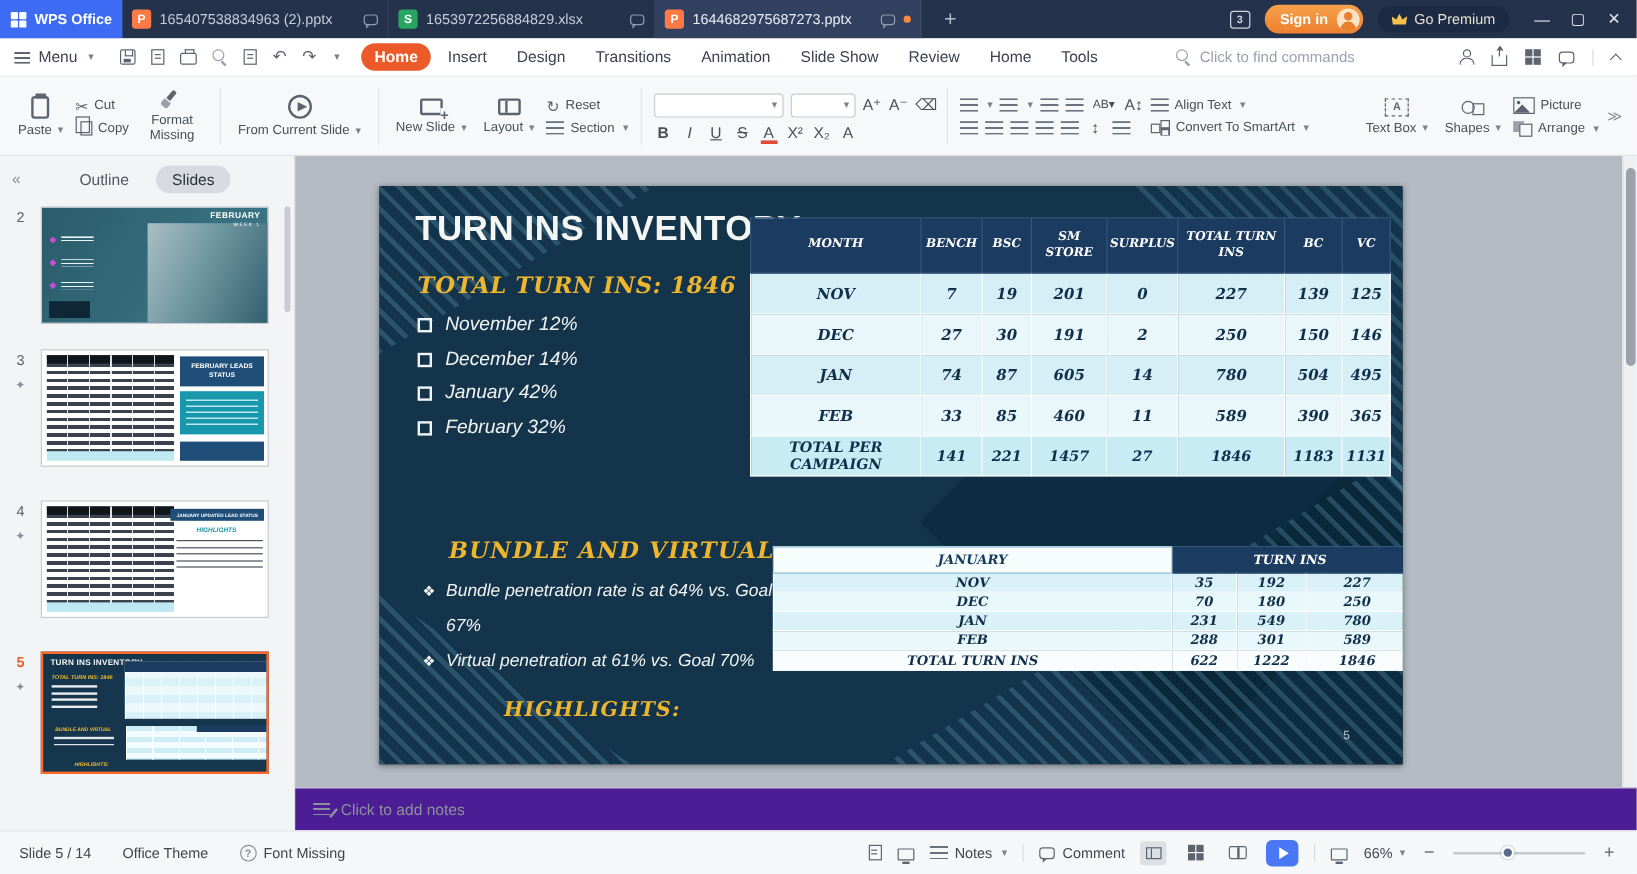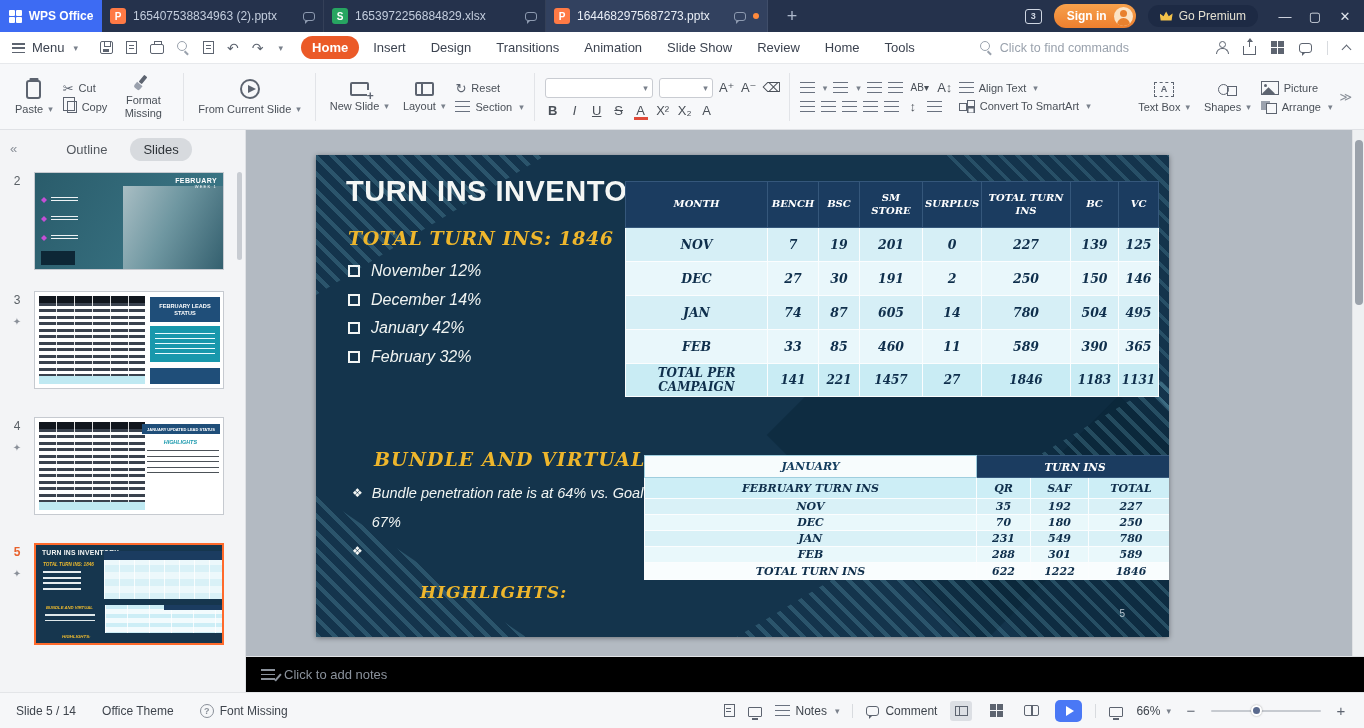"FEBRUARY TURN INS" tr.sub { html: <tr> <th>FEBRUARY TURN INS</th> <th>QR</th> <th>SAF</th> <th>TOTAL</th> </tr> -> none }
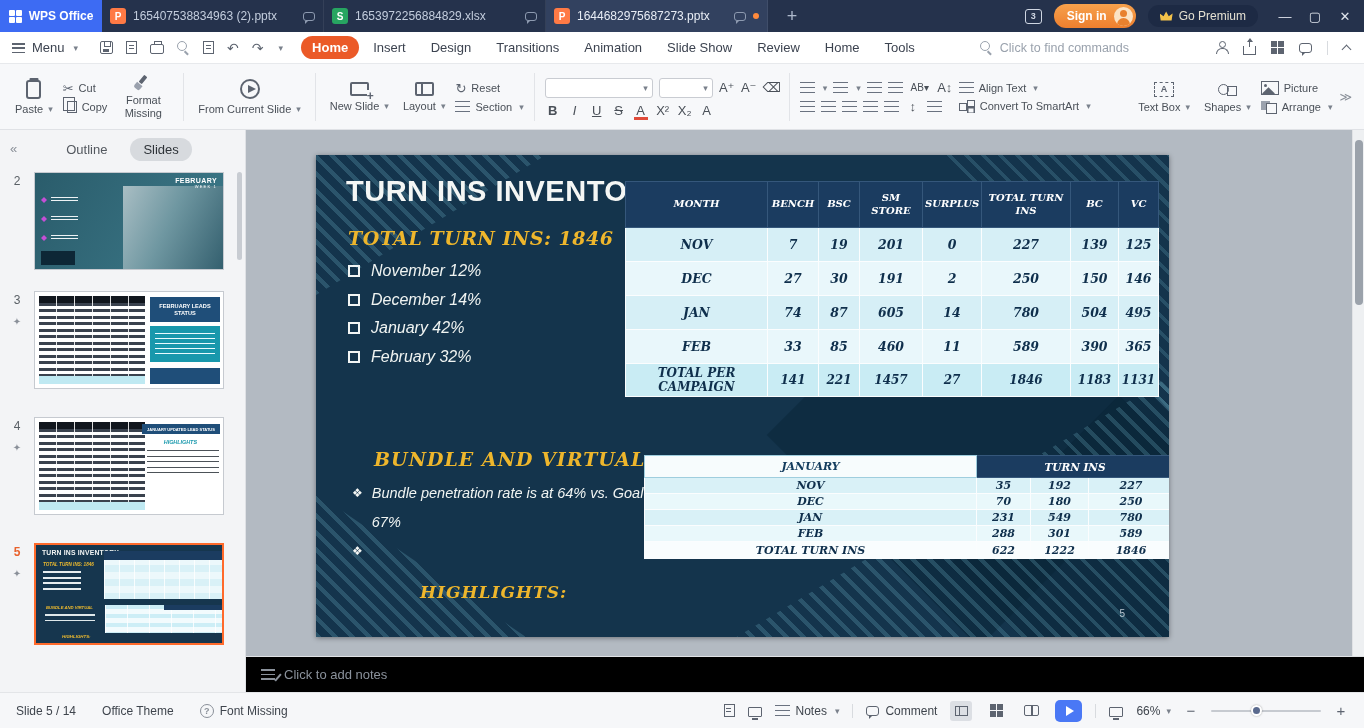"Virtual penetration at 61% vs." span { html: none -> <span>Virtual penetration at 61% vs. Goal 70%</span> }
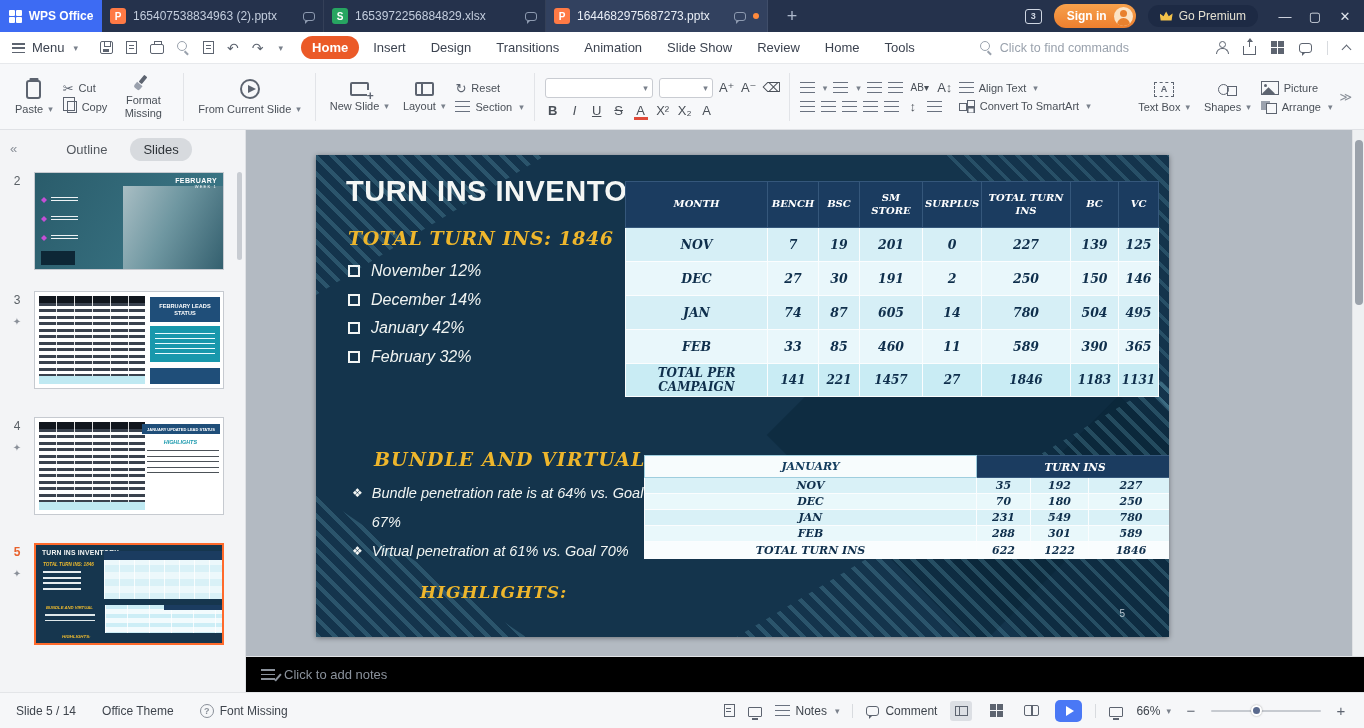"Click to add notes" .notesbar { background: #000000 -> #4c1d95 }
